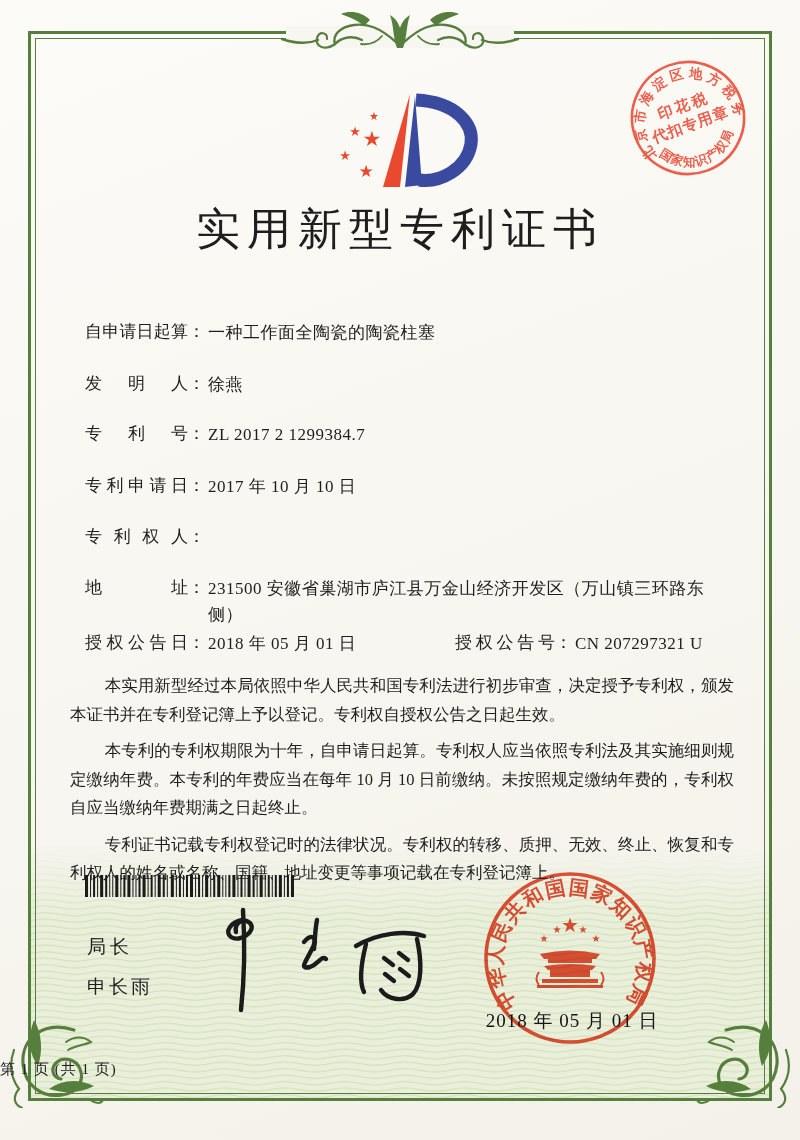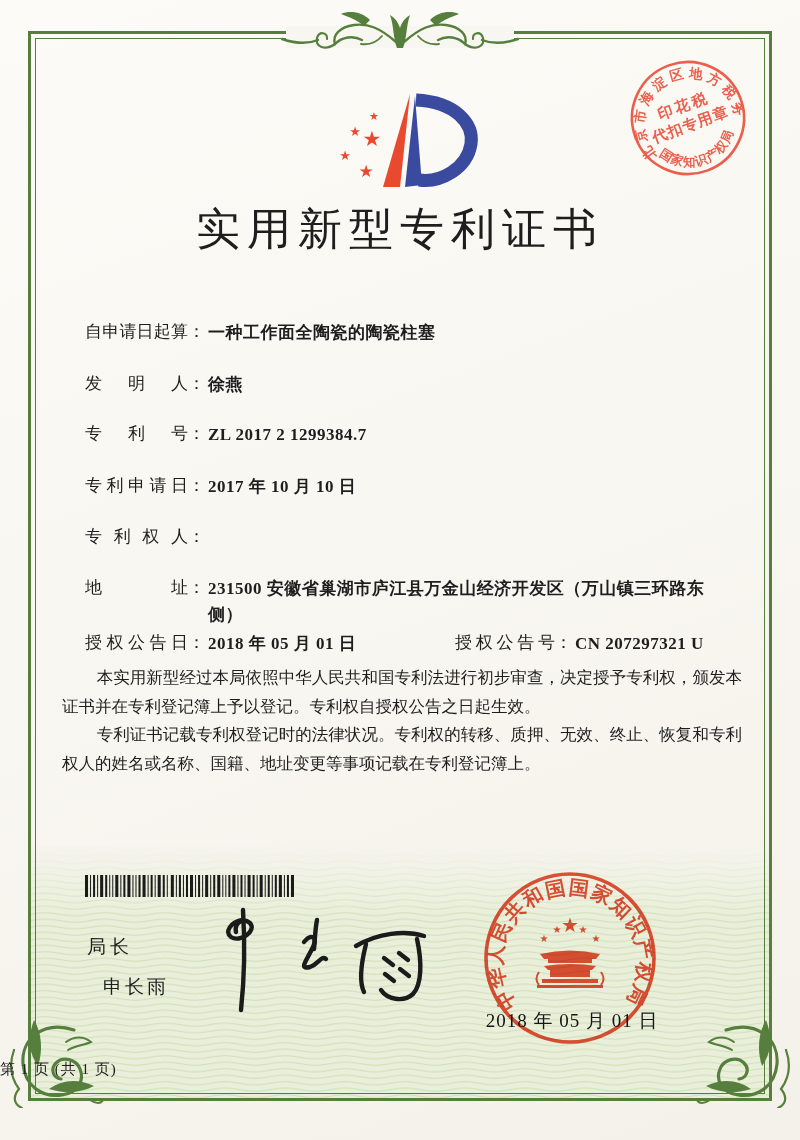"一种工作面全陶瓷的陶瓷柱塞" .fvalue { font-weight: bold -> none }
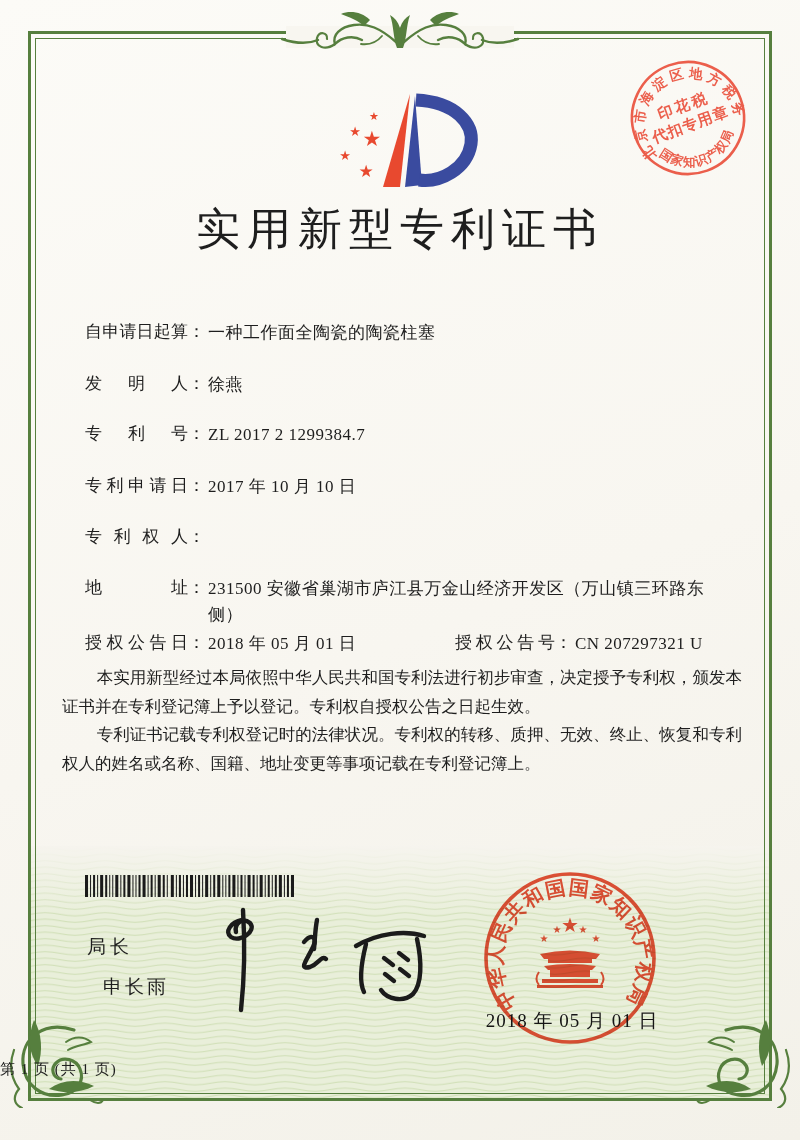"本实用新型经过本局依照中华人民共和国专利法进行初步审查，决定授予专利权，颁发本证" .body-text p { margin: 0 -> 8px }
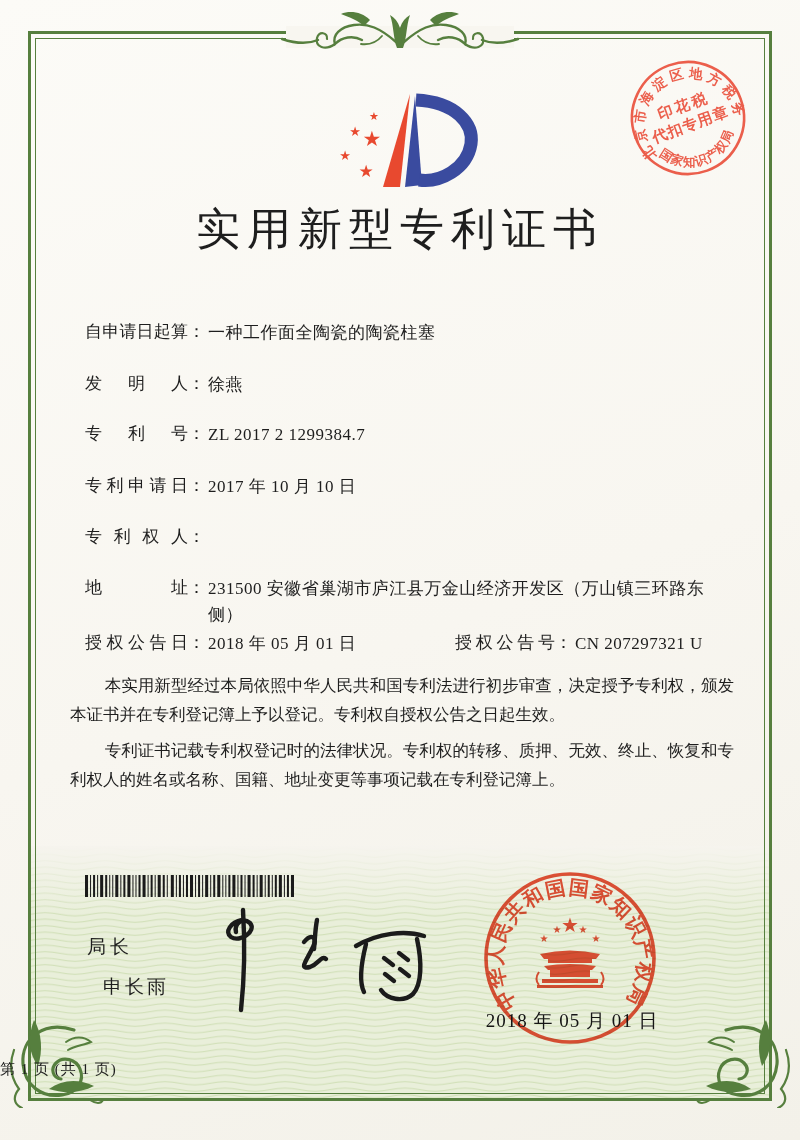"本专利的专利权期限为十年，自申请日起算。专利权人应当依照专利法及其实施细则规定缴" p { html: none -> <p>本专利的专利权期限为十年，自申请日起算。专利权人应当依照专利法及其实施细则规定缴纳年费。本专利的年费应当在每年 10 月 10 日前缴纳。未按照规定缴纳年费的，专利权自应当缴纳年费期满之日起终止。</p> }
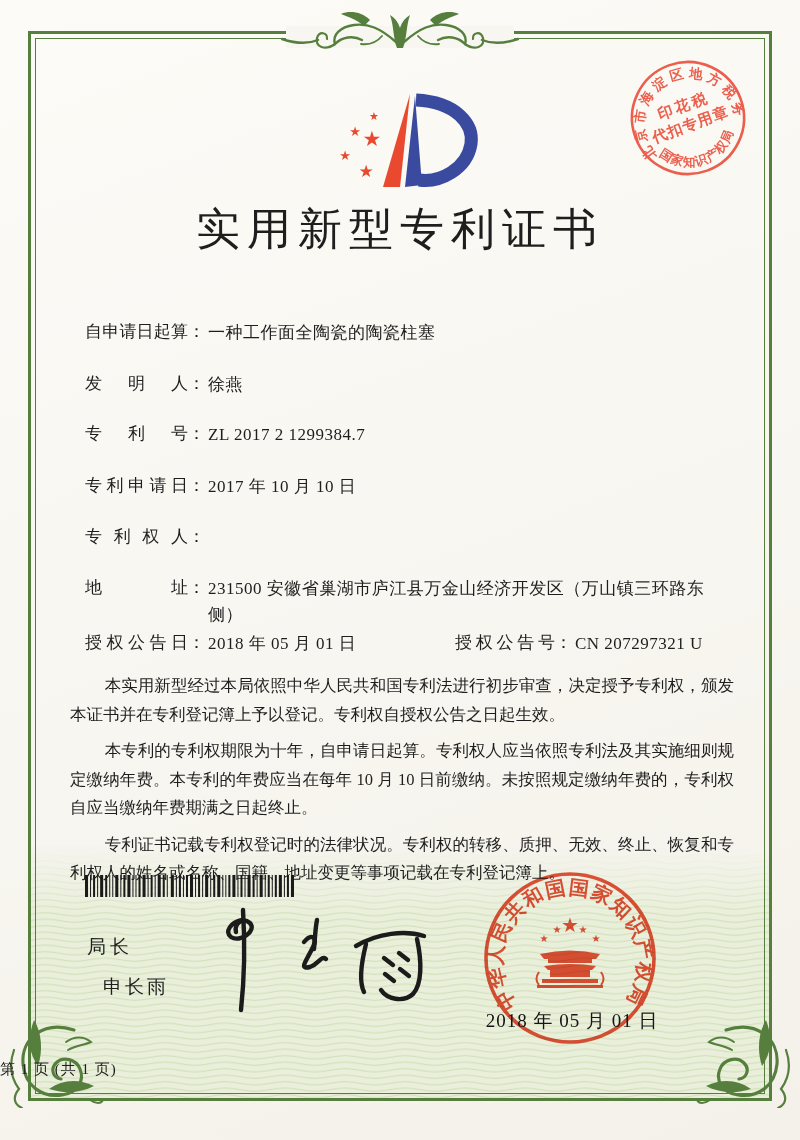"申长雨" .signer-name { margin-left: 16px -> none }
